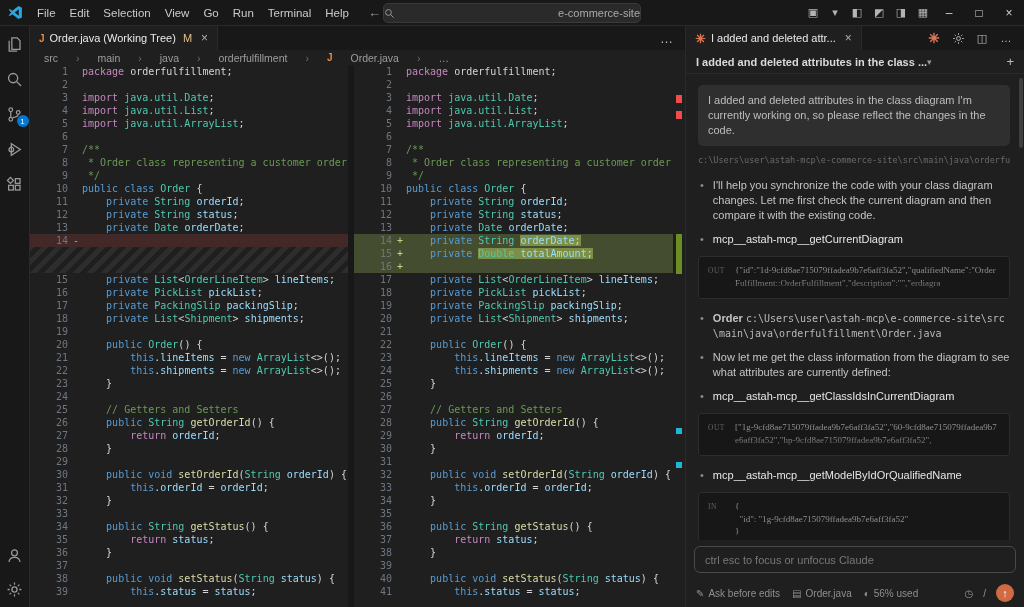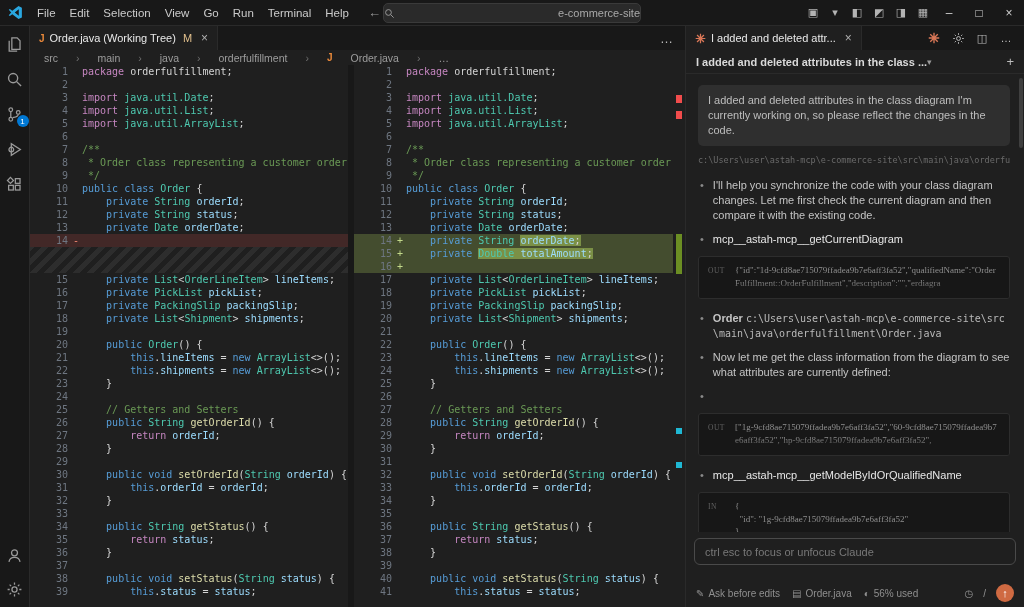"mcp__astah-mcp__getClassIdsInCurrentDiag" span.tool-name { html: none -> <span>mcp__astah-mcp__getClassIdsInCurrentDiagram</span> }
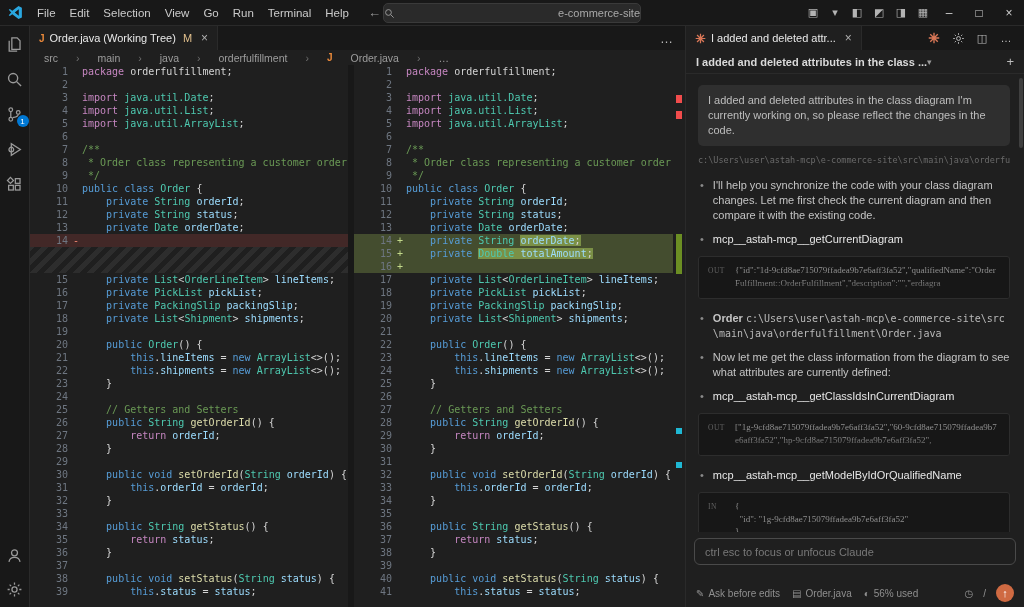"ctrl esc to focus or" .chat-input { margin: 6px 8px 16px -> 6px 8px 8px }
